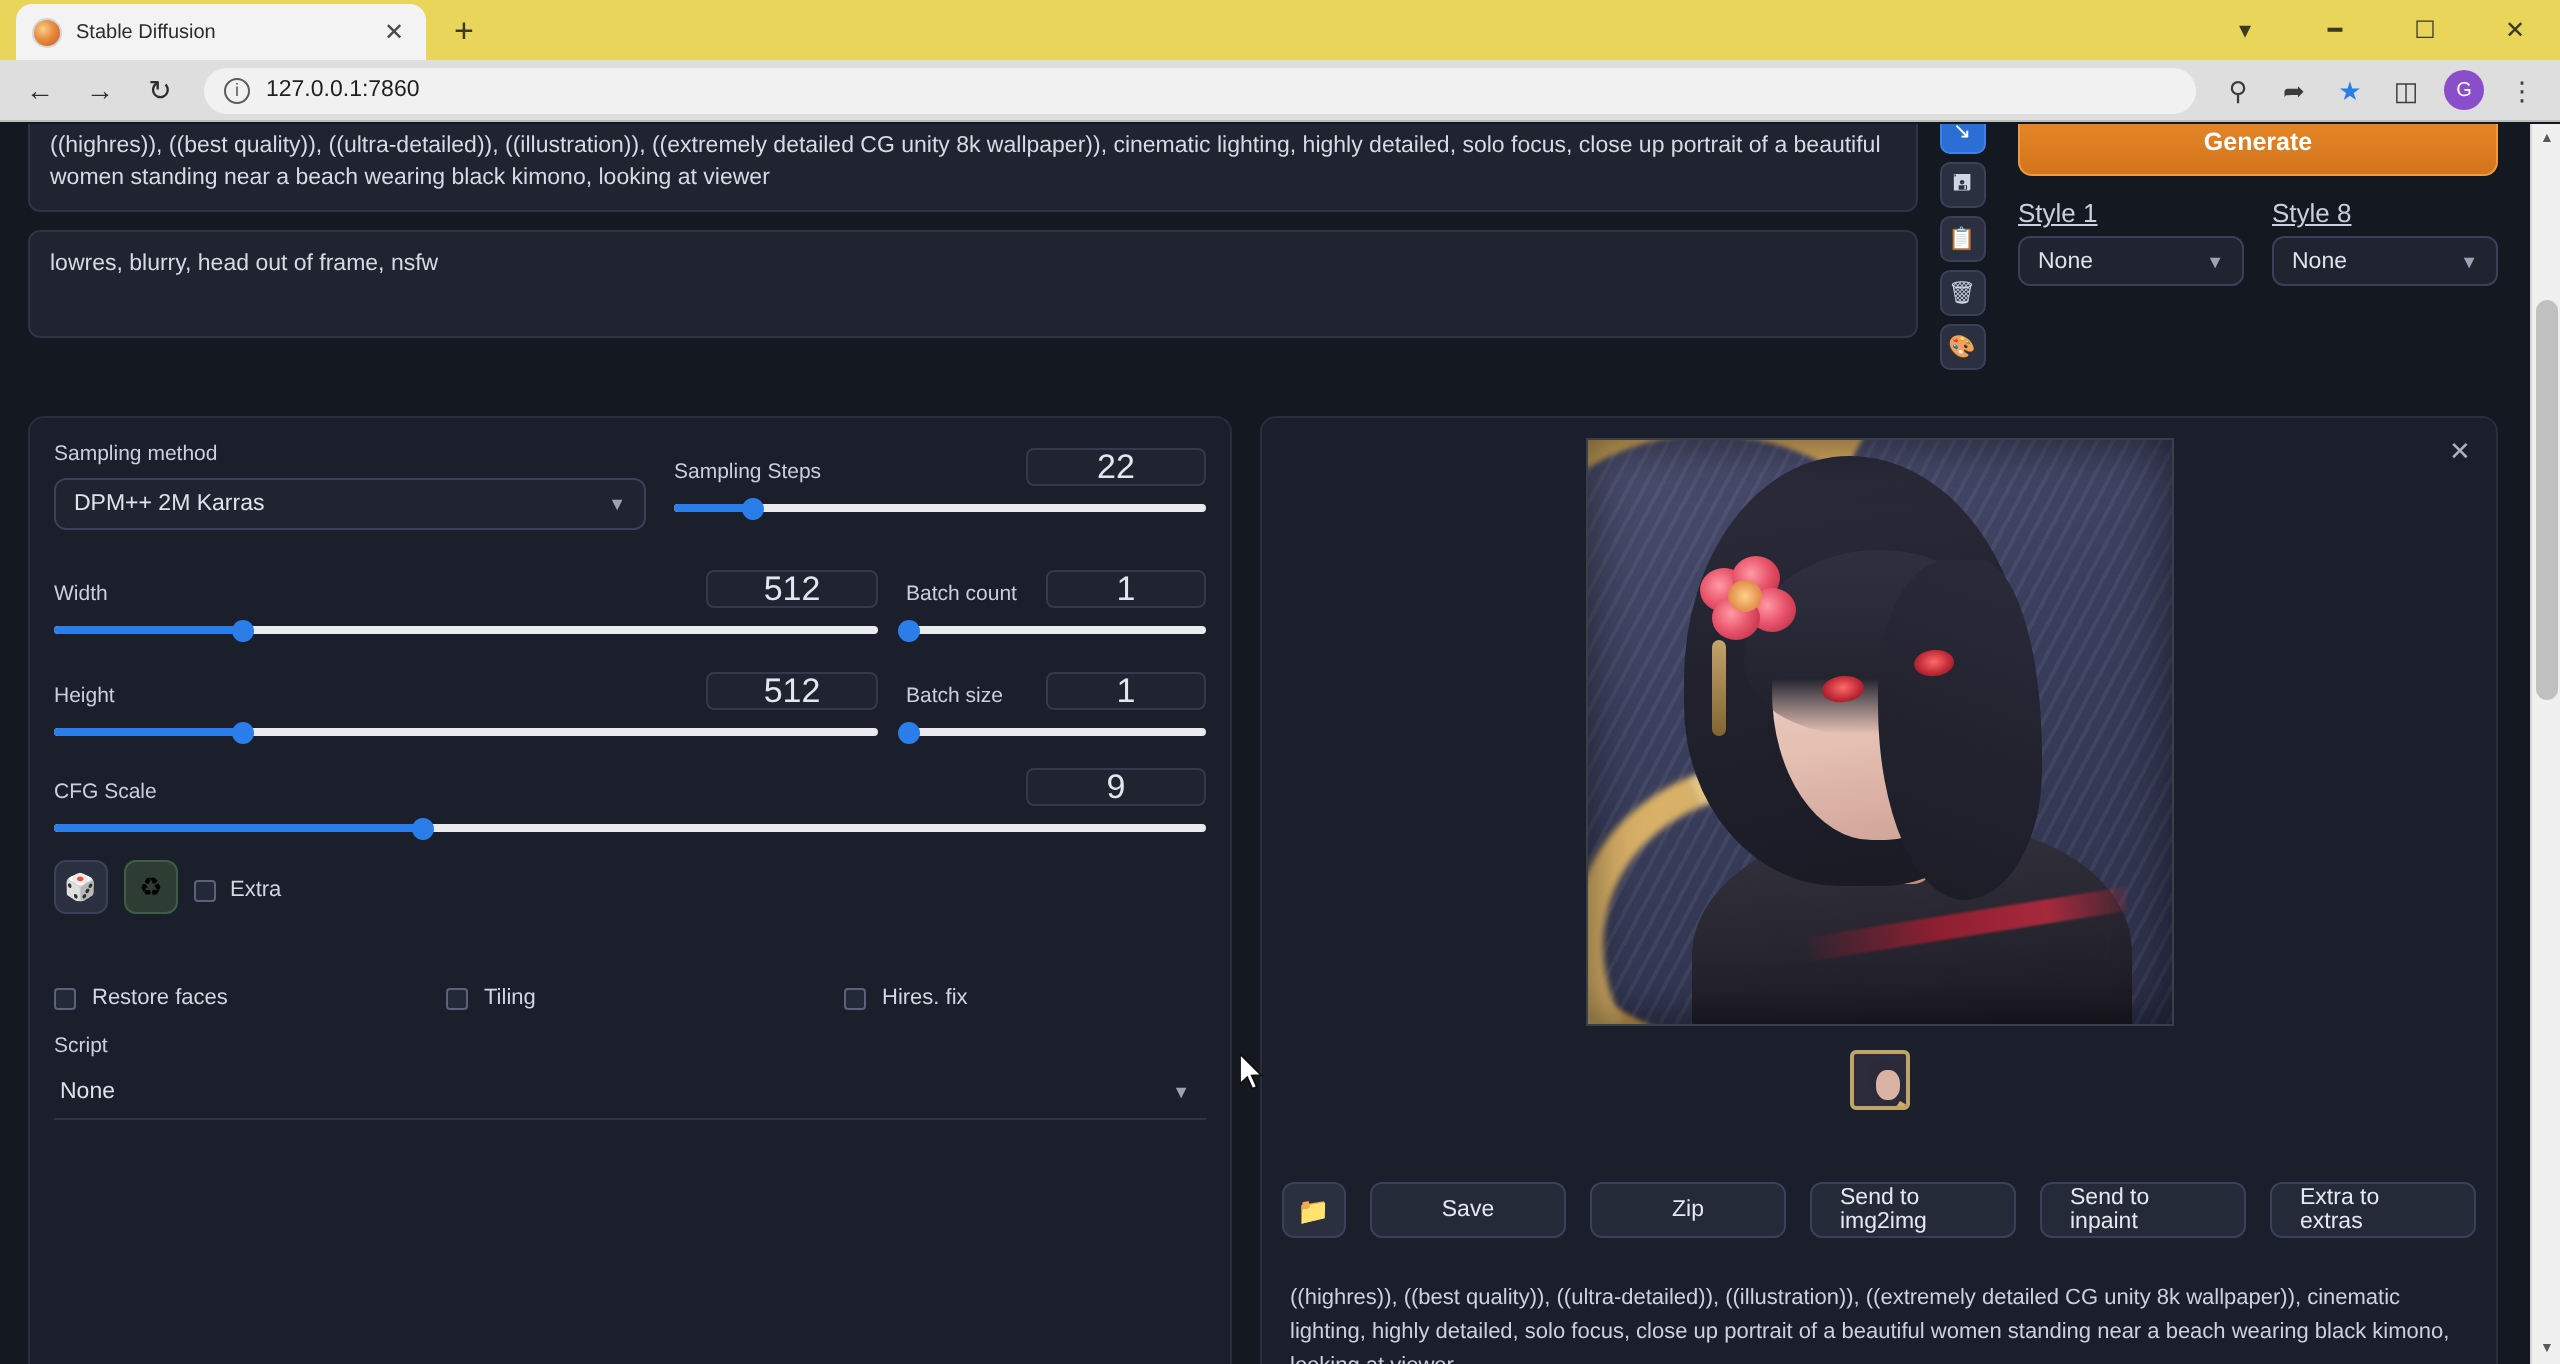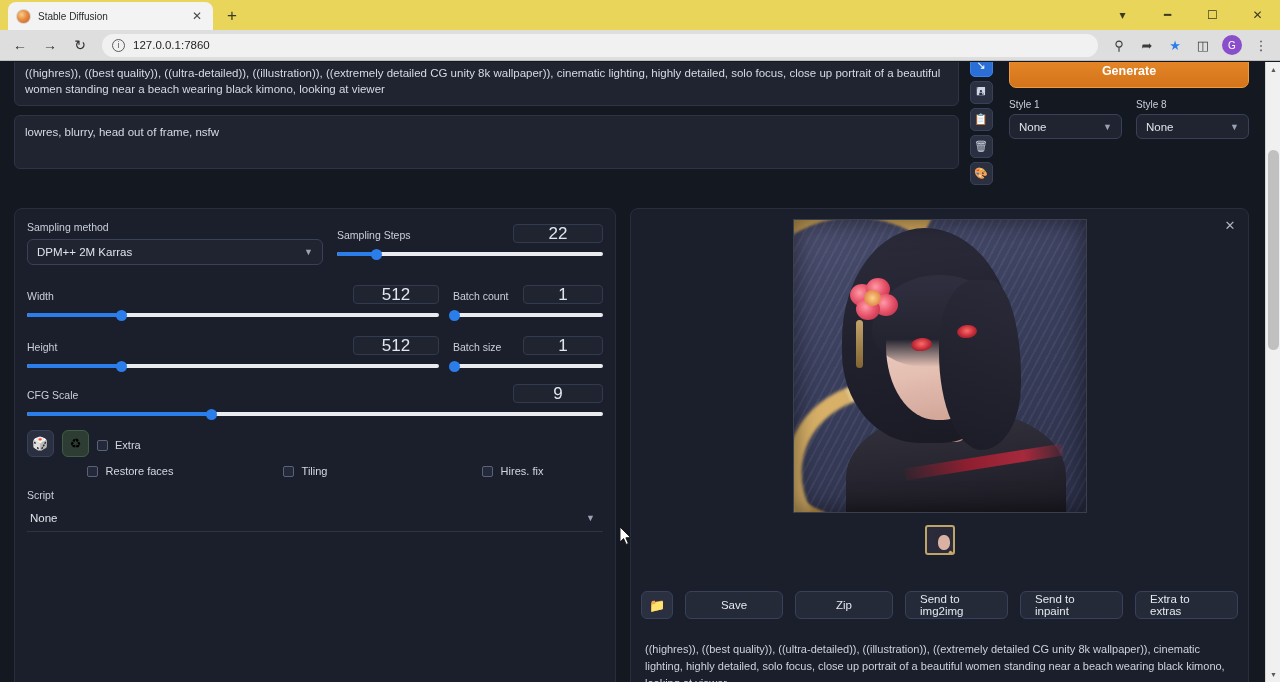"Style 1" .style-lbl { font-size: 10px -> 13px; text-decoration: none -> underline }
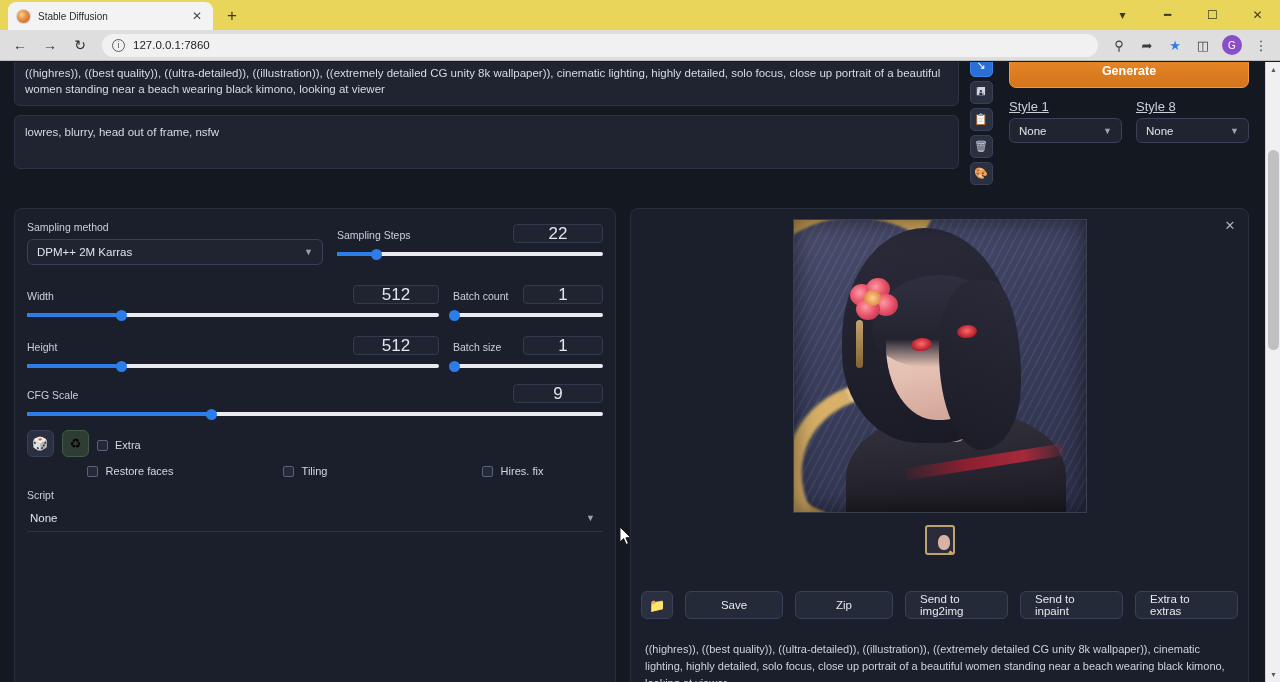"Restore faces" .checks { justify-content: center -> none; margin-top: 8px -> 36px }
